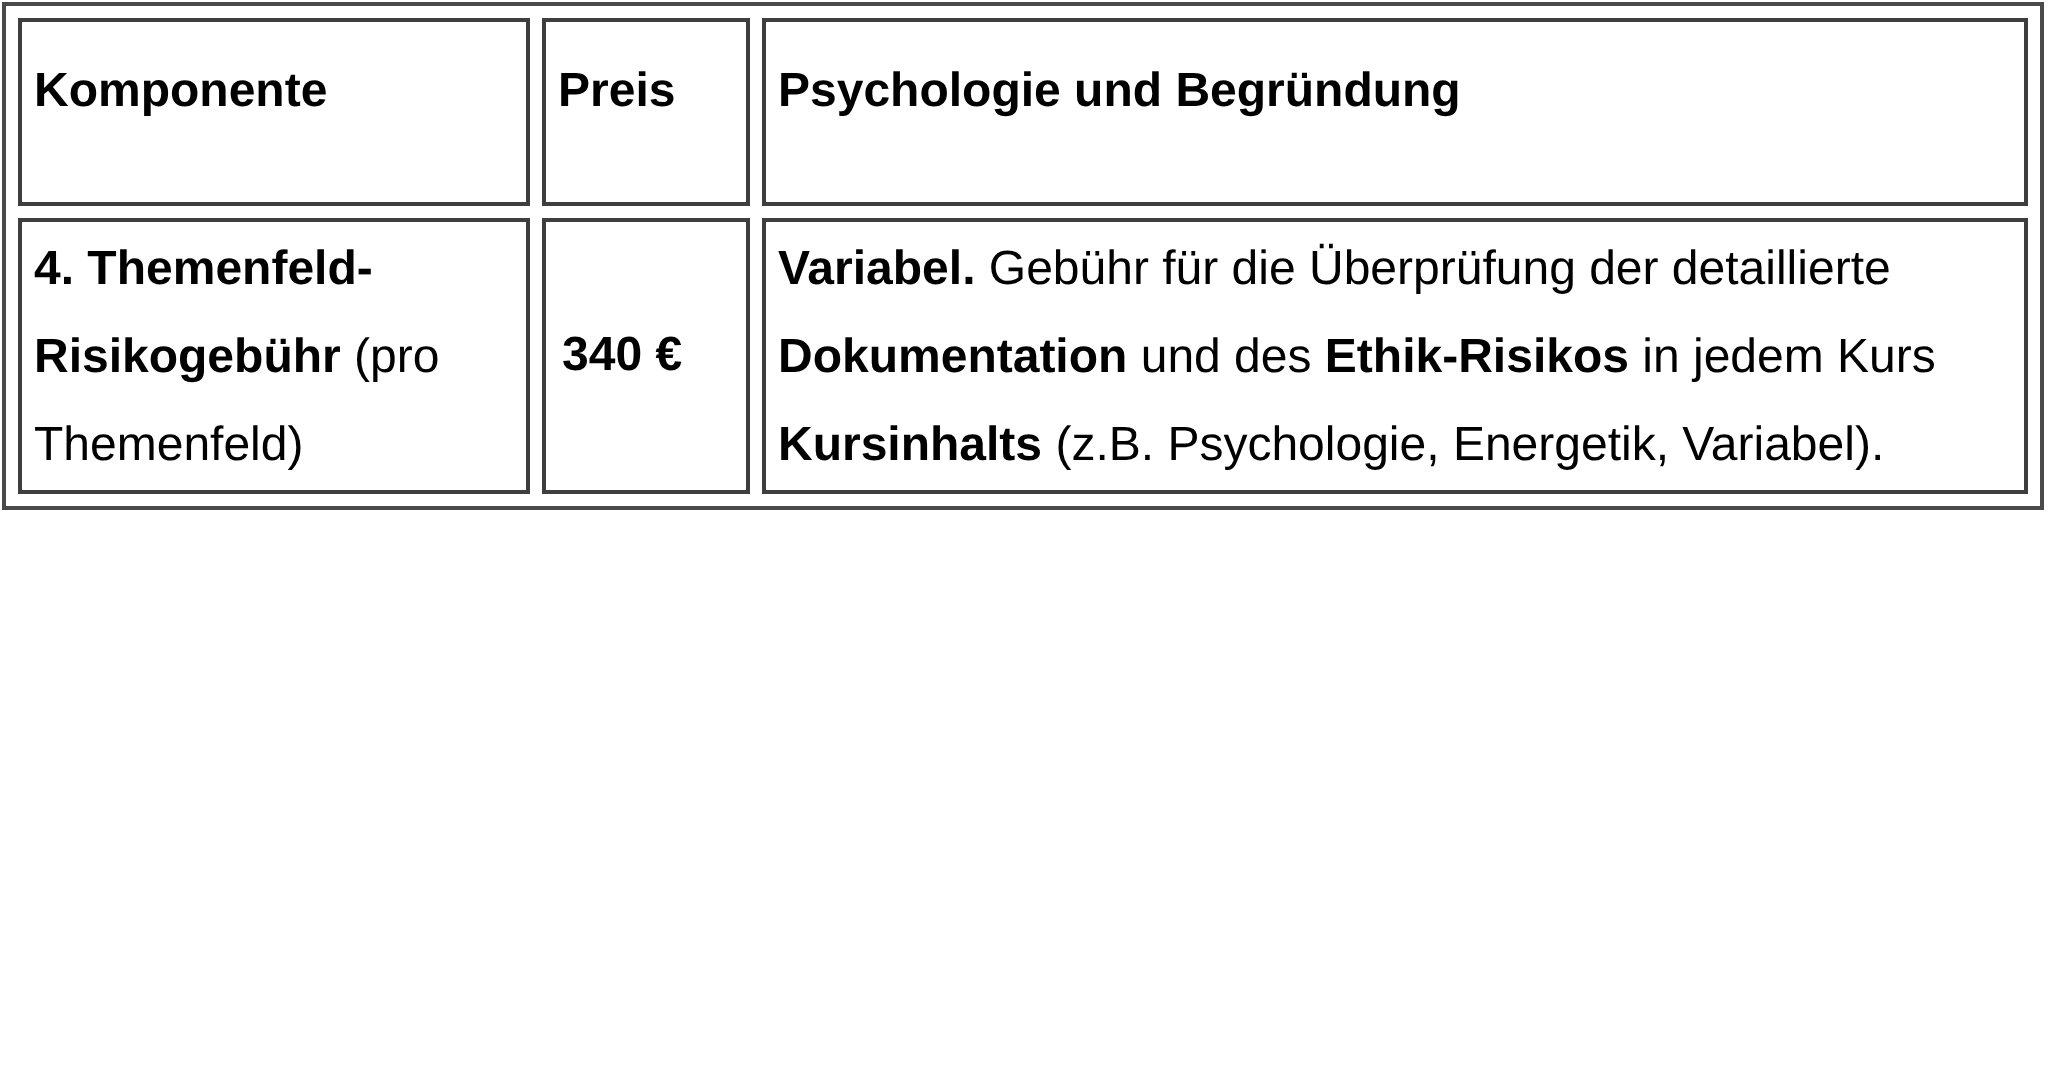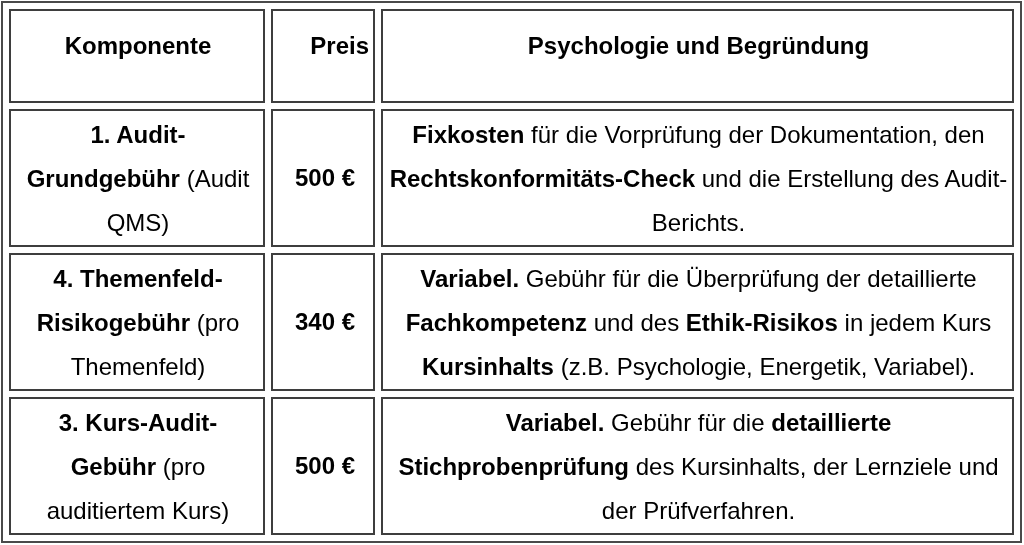"Komponente" th, td { text-align: center -> left }
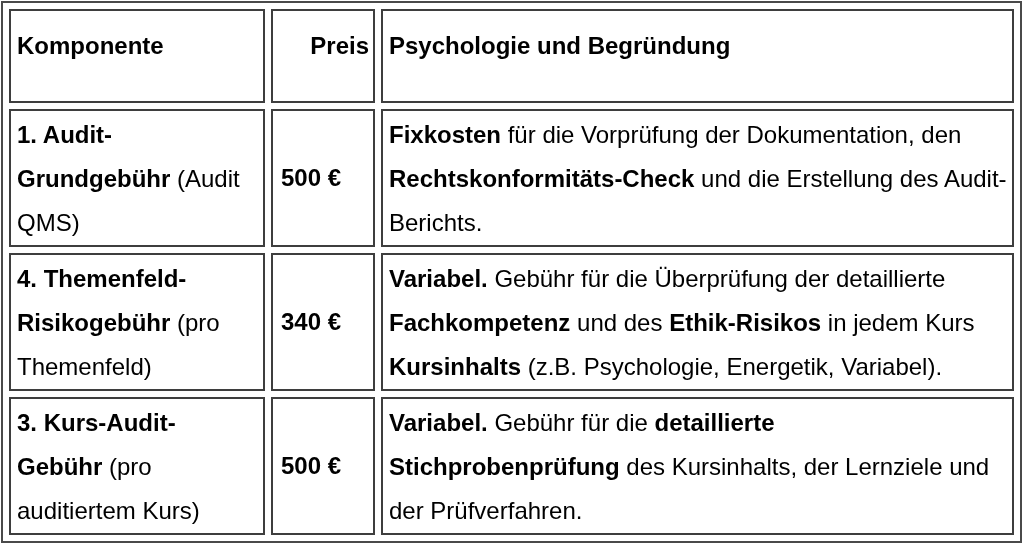"Preis" thead th.h-preis { text-align: right -> left }
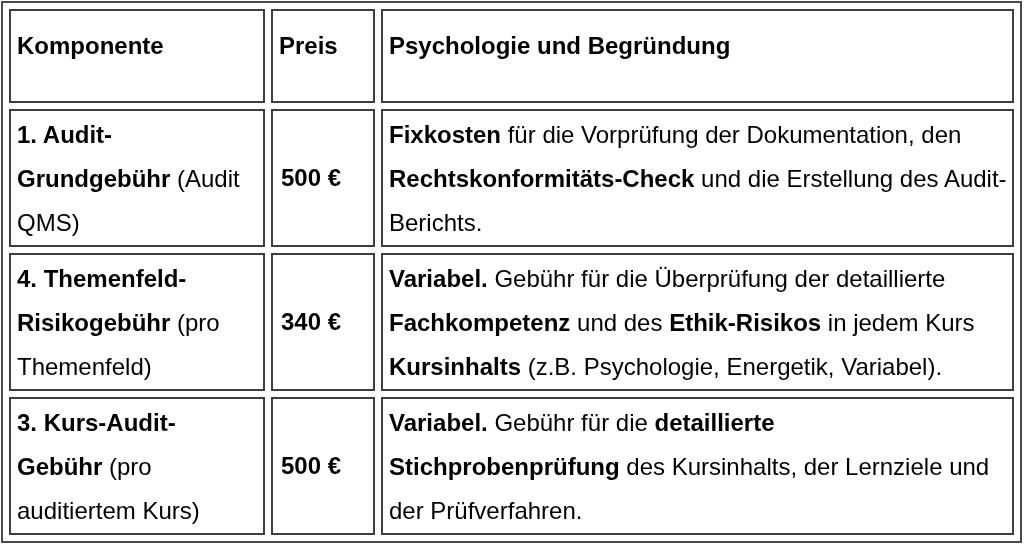"1. Audit-Grundgebühr (Audit QMS)" tr { html: <tr> <td><b>1. Audit-Grundgebühr</b><span> (Audit QMS)</span></td> <td>500 €</td> <td><b>Fixkosten</b><span> für die Vorprüfung der Dokumentation, den </span><b>Rechtskonformitäts-Check</b><span> und die Erstellung des Audit-Berichts.</span></td> </tr> -> none }
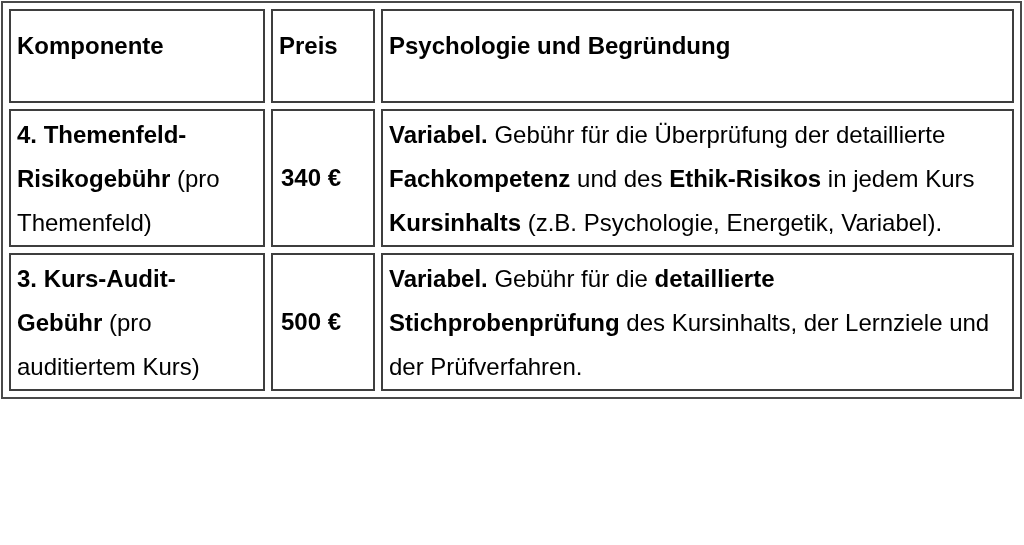"Fachkompetenz" b { text: Fachkompetenz -> Dokumentation }
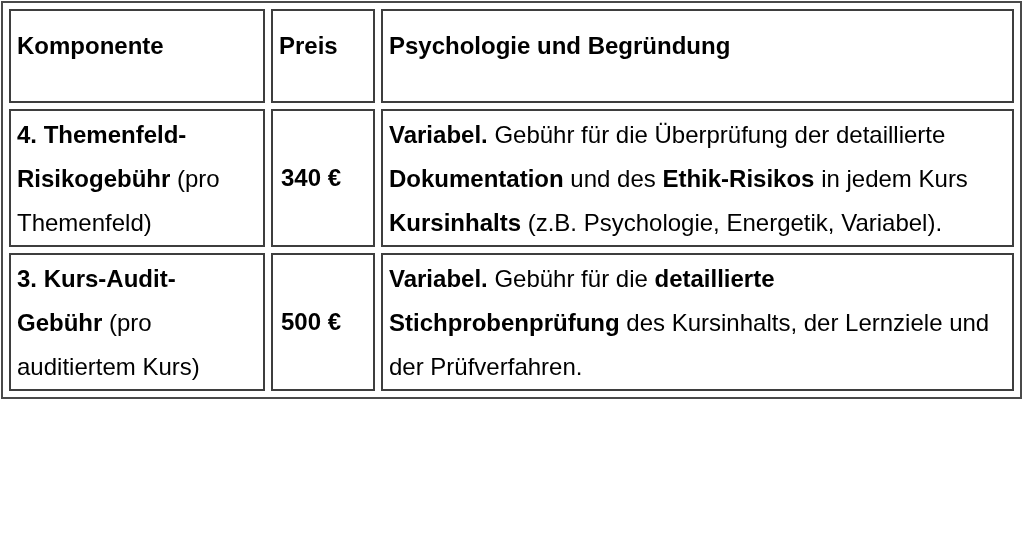"3. Kurs-Audit-Gebühr (pro auditiertem" tr { html: <tr> <td><b>3. Kurs-Audit-Gebühr</b><span> (pro auditiertem Kurs)</span></td> <td>500 €</td> <td><b>Variabel.</b><span> Gebühr für die </span><b>detaillierte Stichprobenprüfung</b><span> des Kursinhalts, der Lernziele und der Prüfverfahren.</span></td> </tr> -> none }
